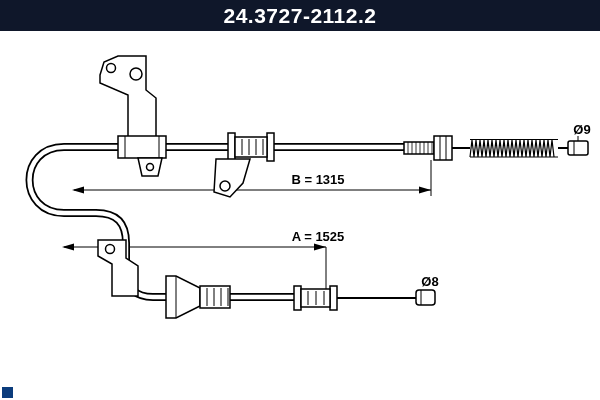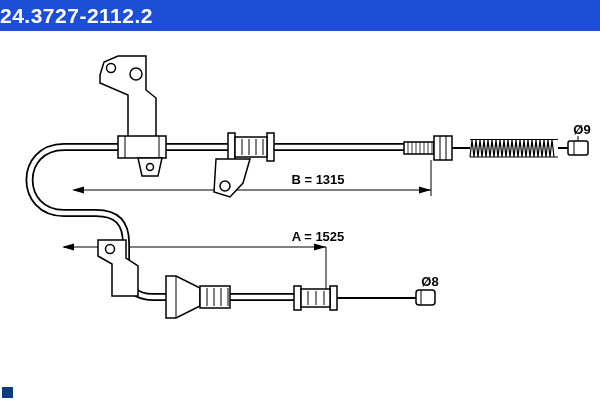"24.3727-2112.2" .header { background: #1d4ed8 -> #0f172a; justify-content: none -> center }
